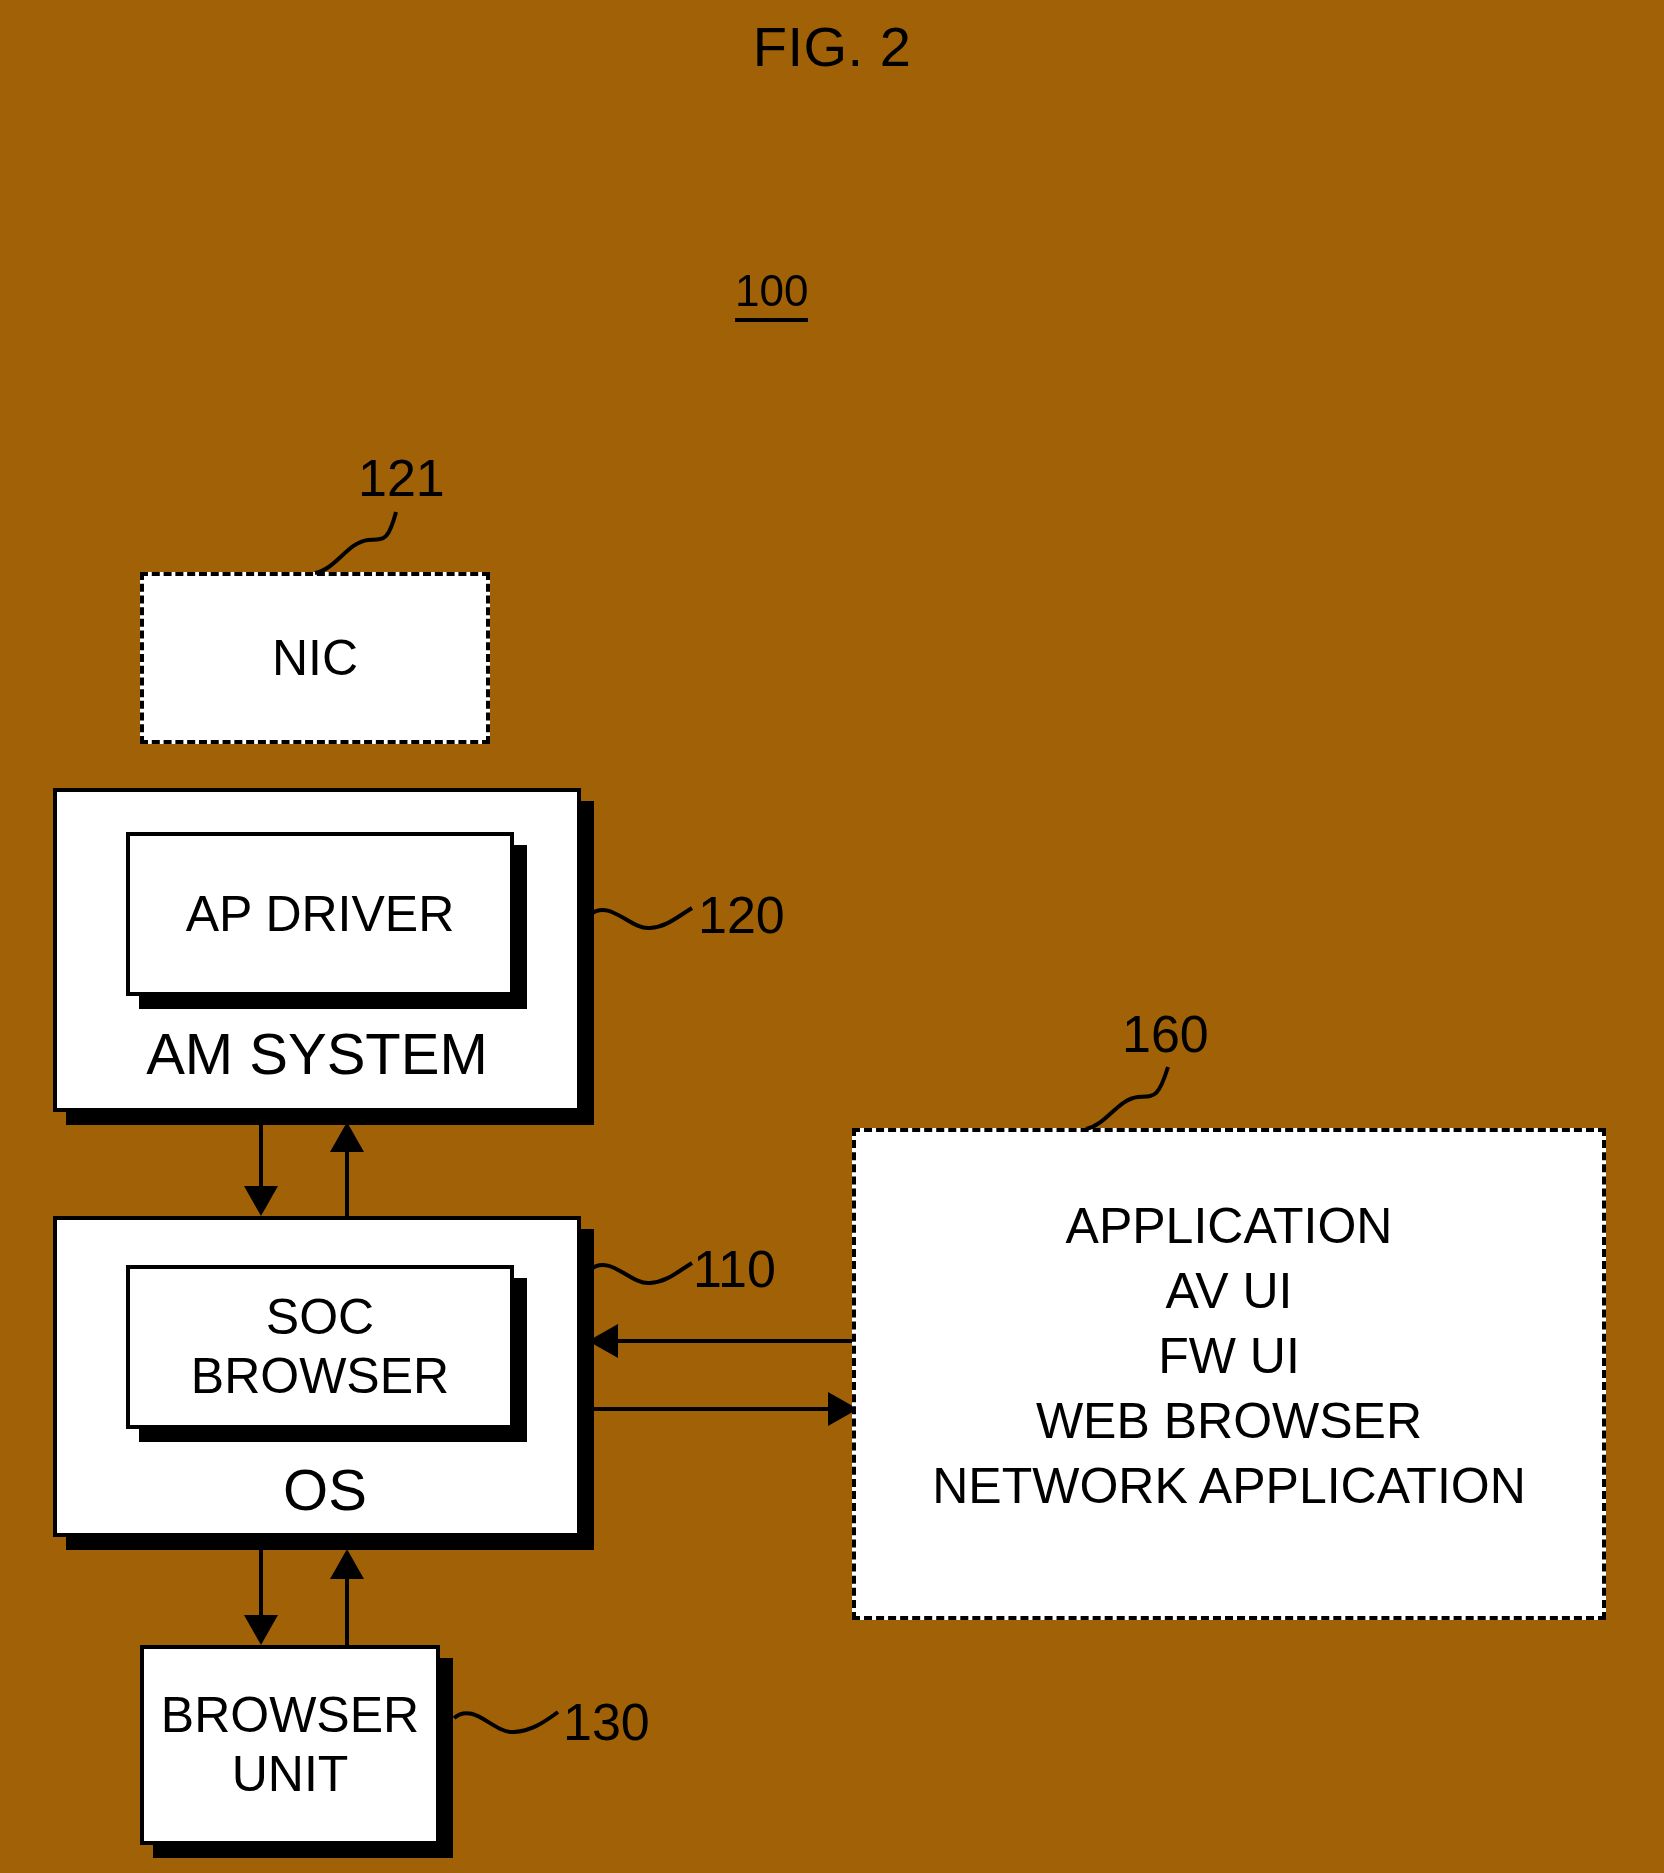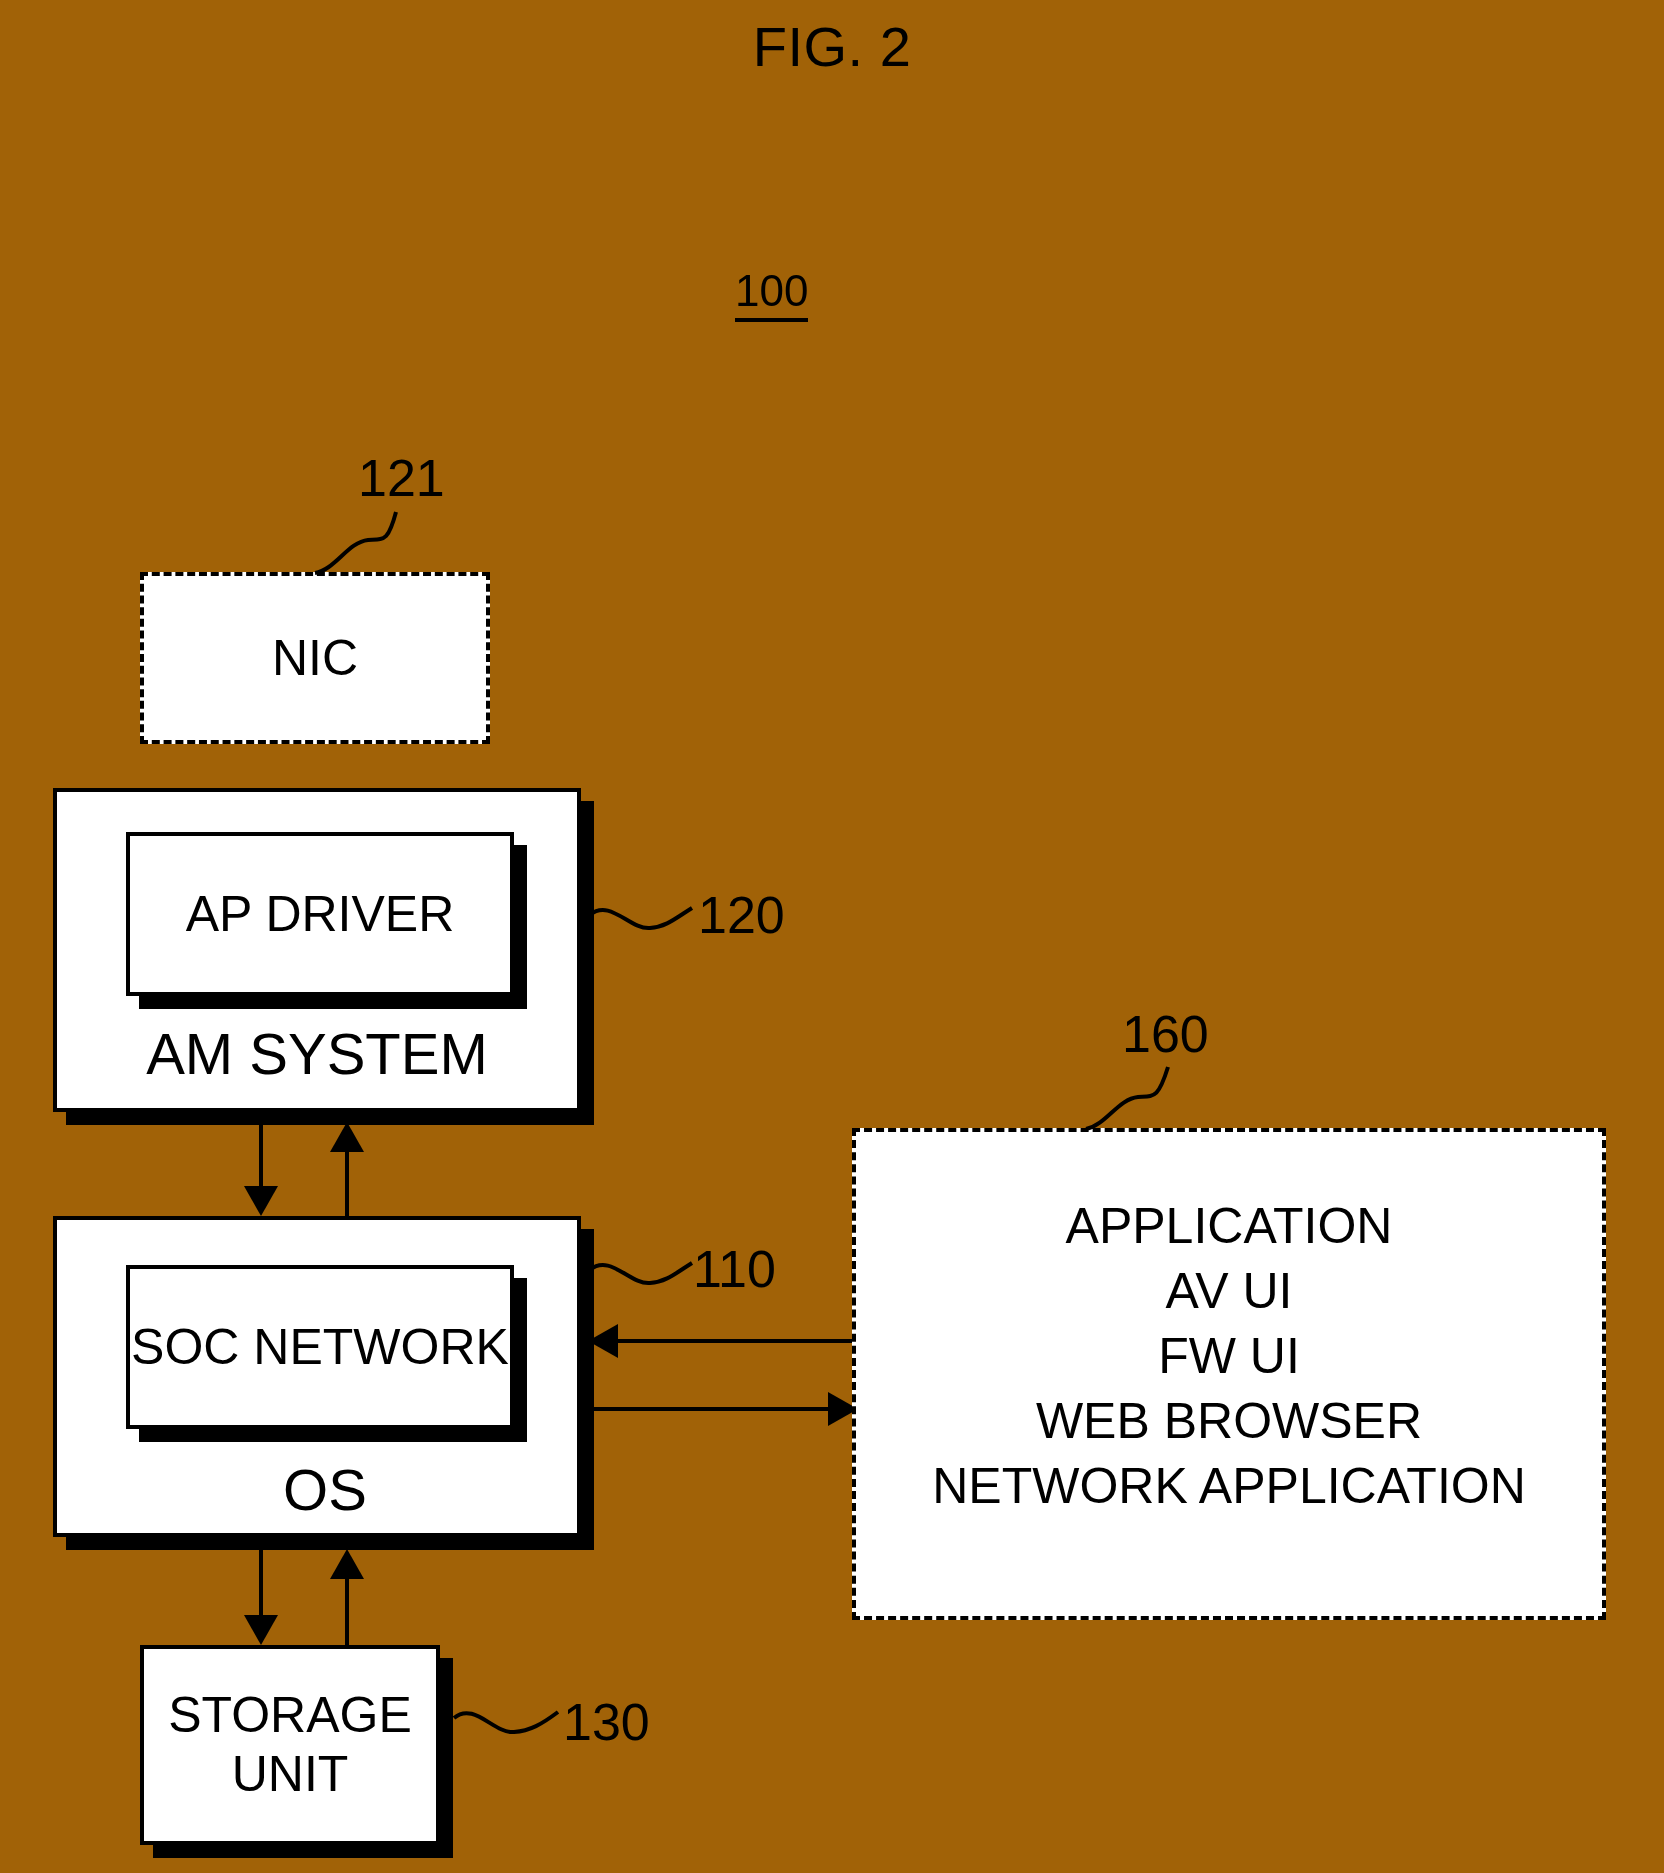"SOC NETWORK" div.center-label { text: NETWORK -> BROWSER }
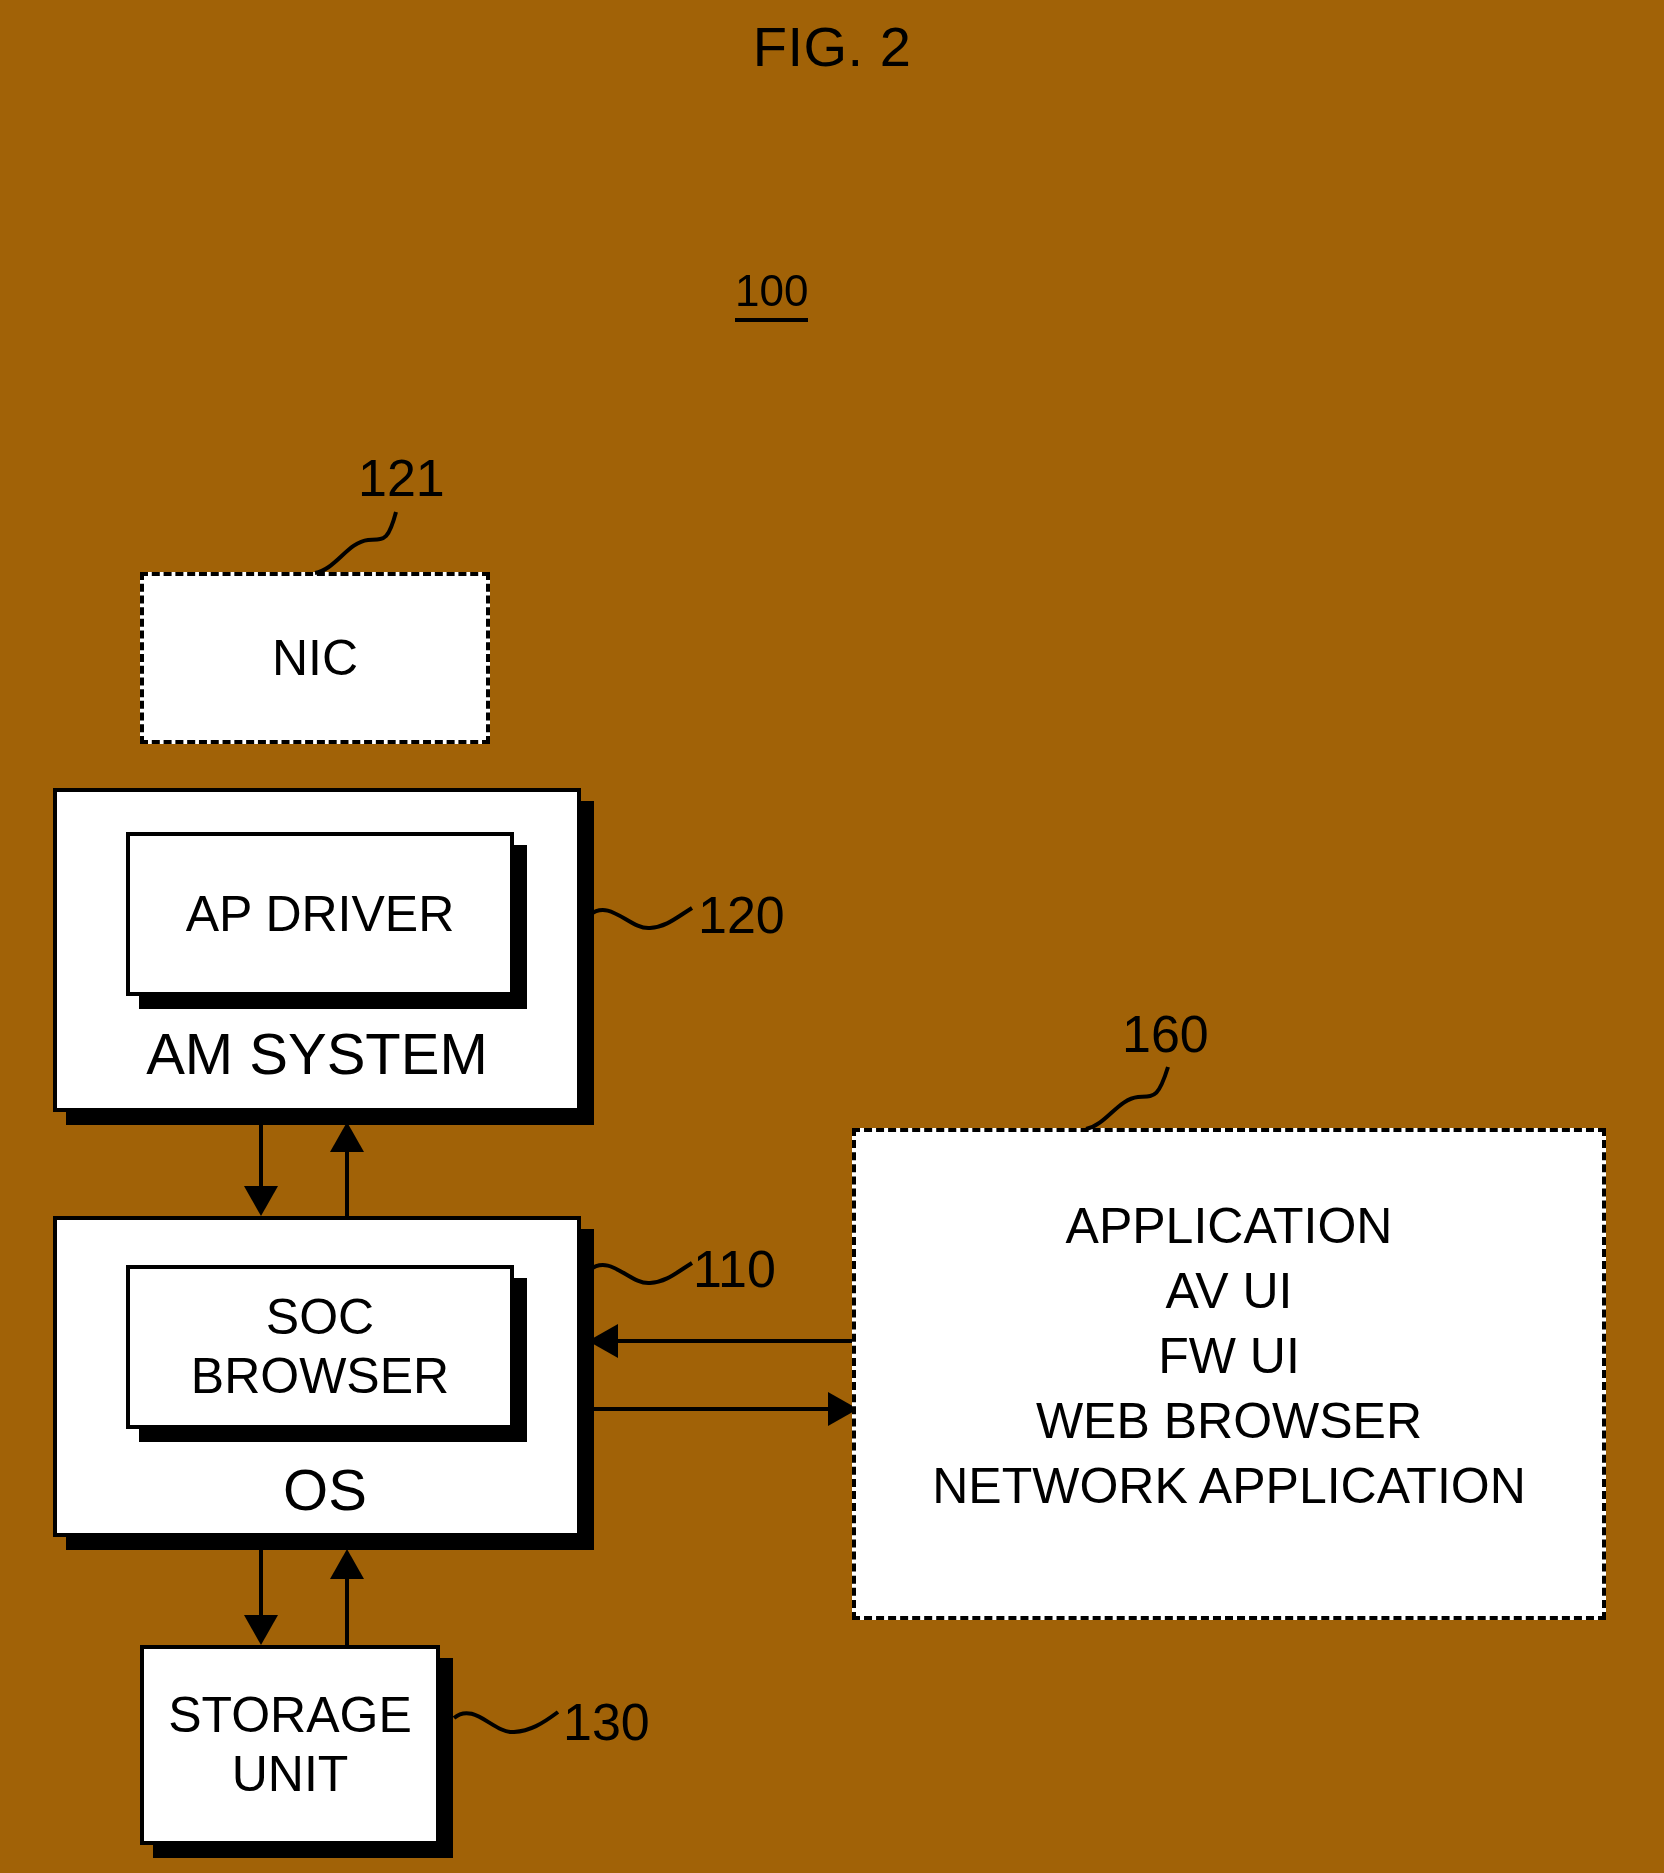"STORAGE" span { text: STORAGE -> BROWSER }
